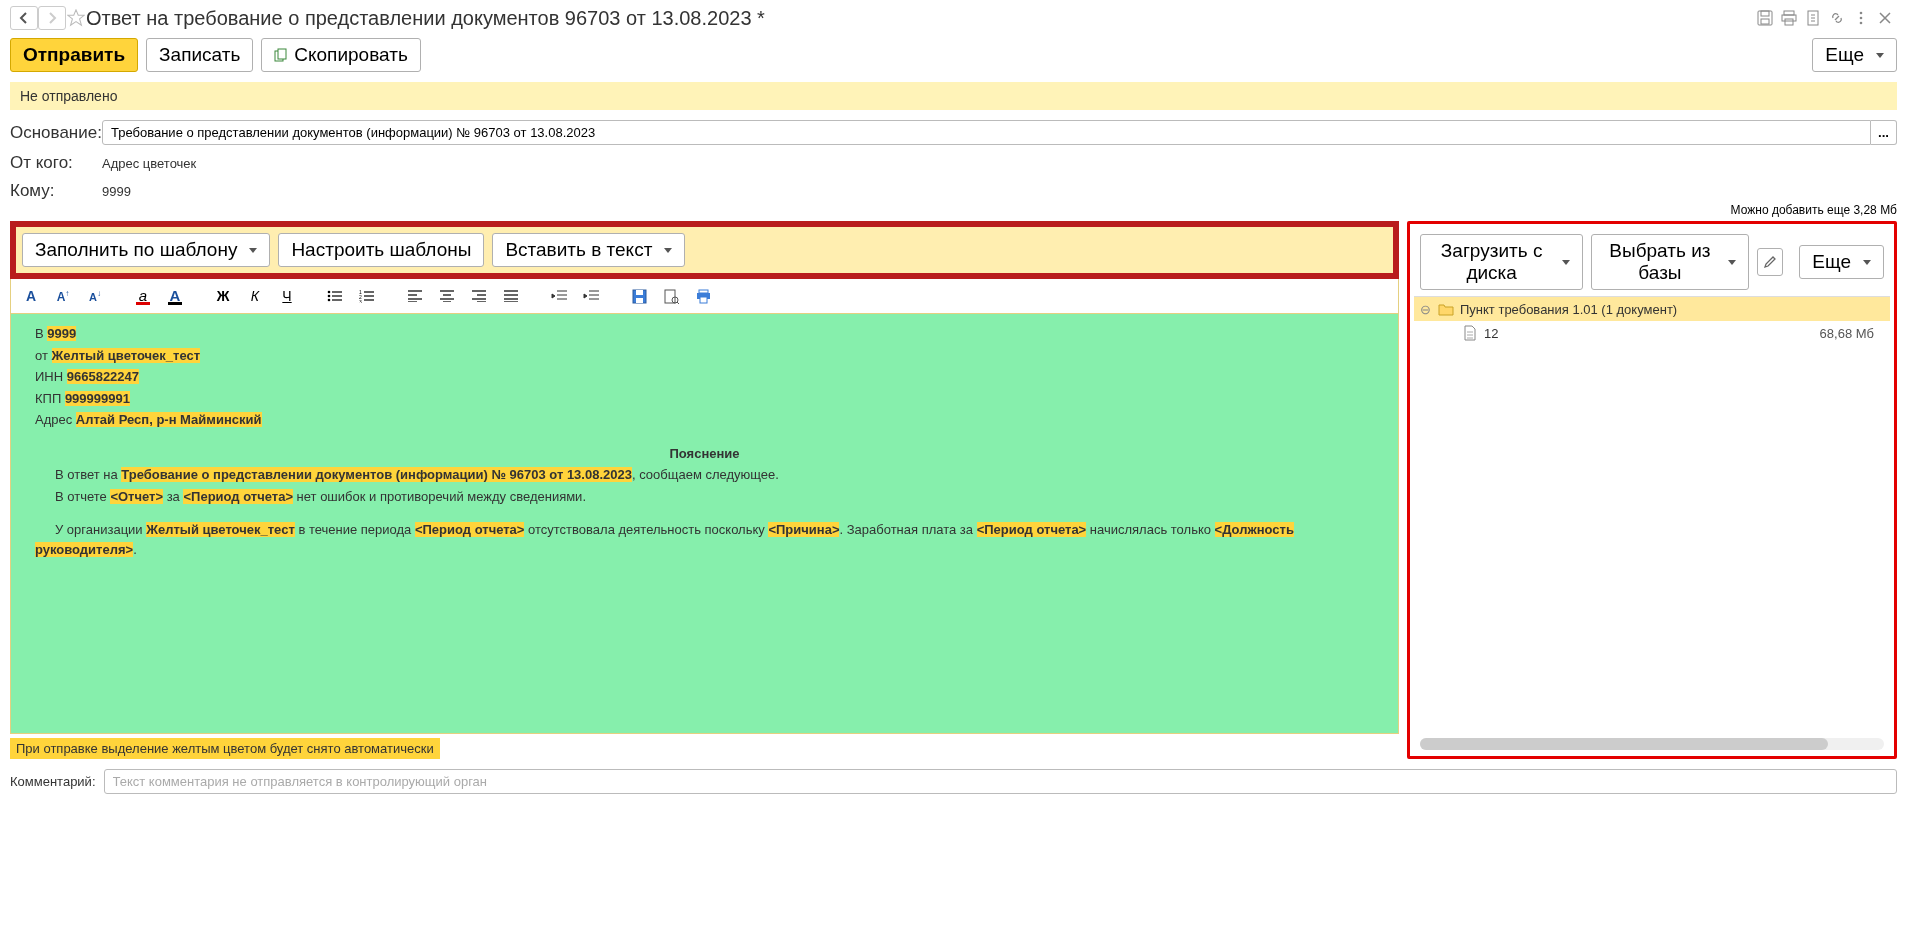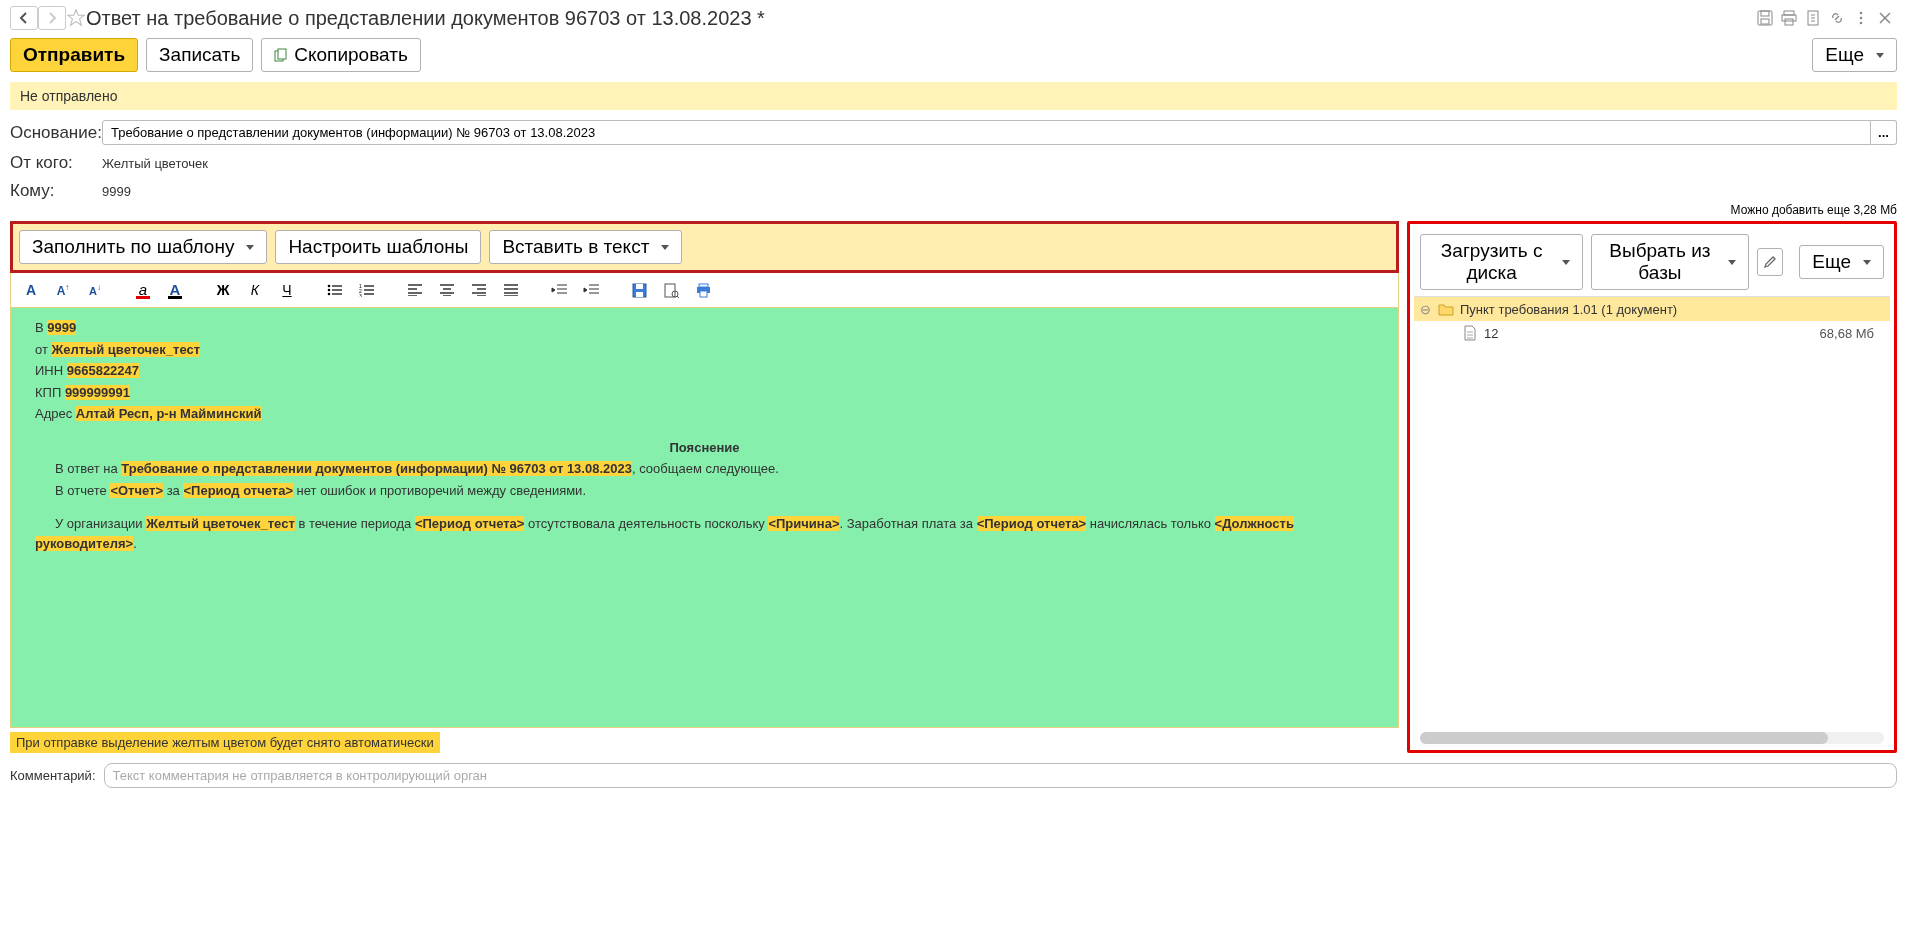"Желтый цветочек" span.field-value { text: Желтый -> Адрес }
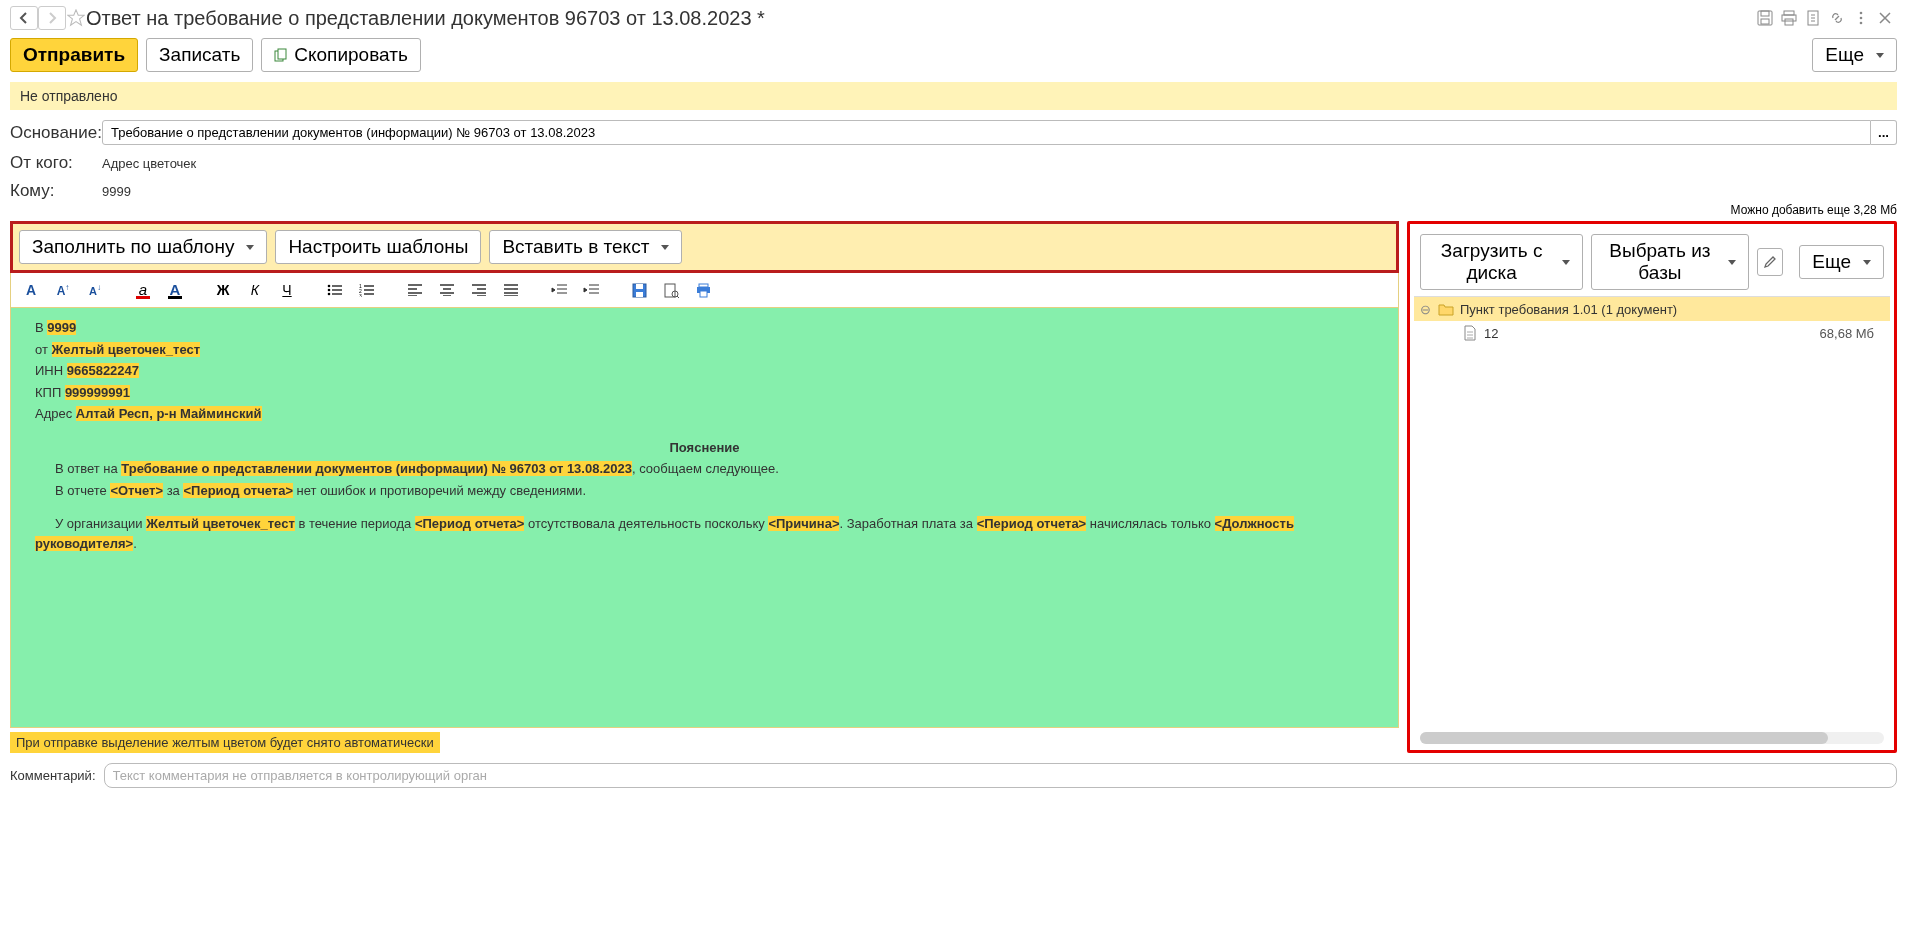"Заполнить по шаблону" .toolbar-yellow { border: 3px solid #b91c1c -> 6px solid #b91c1c }
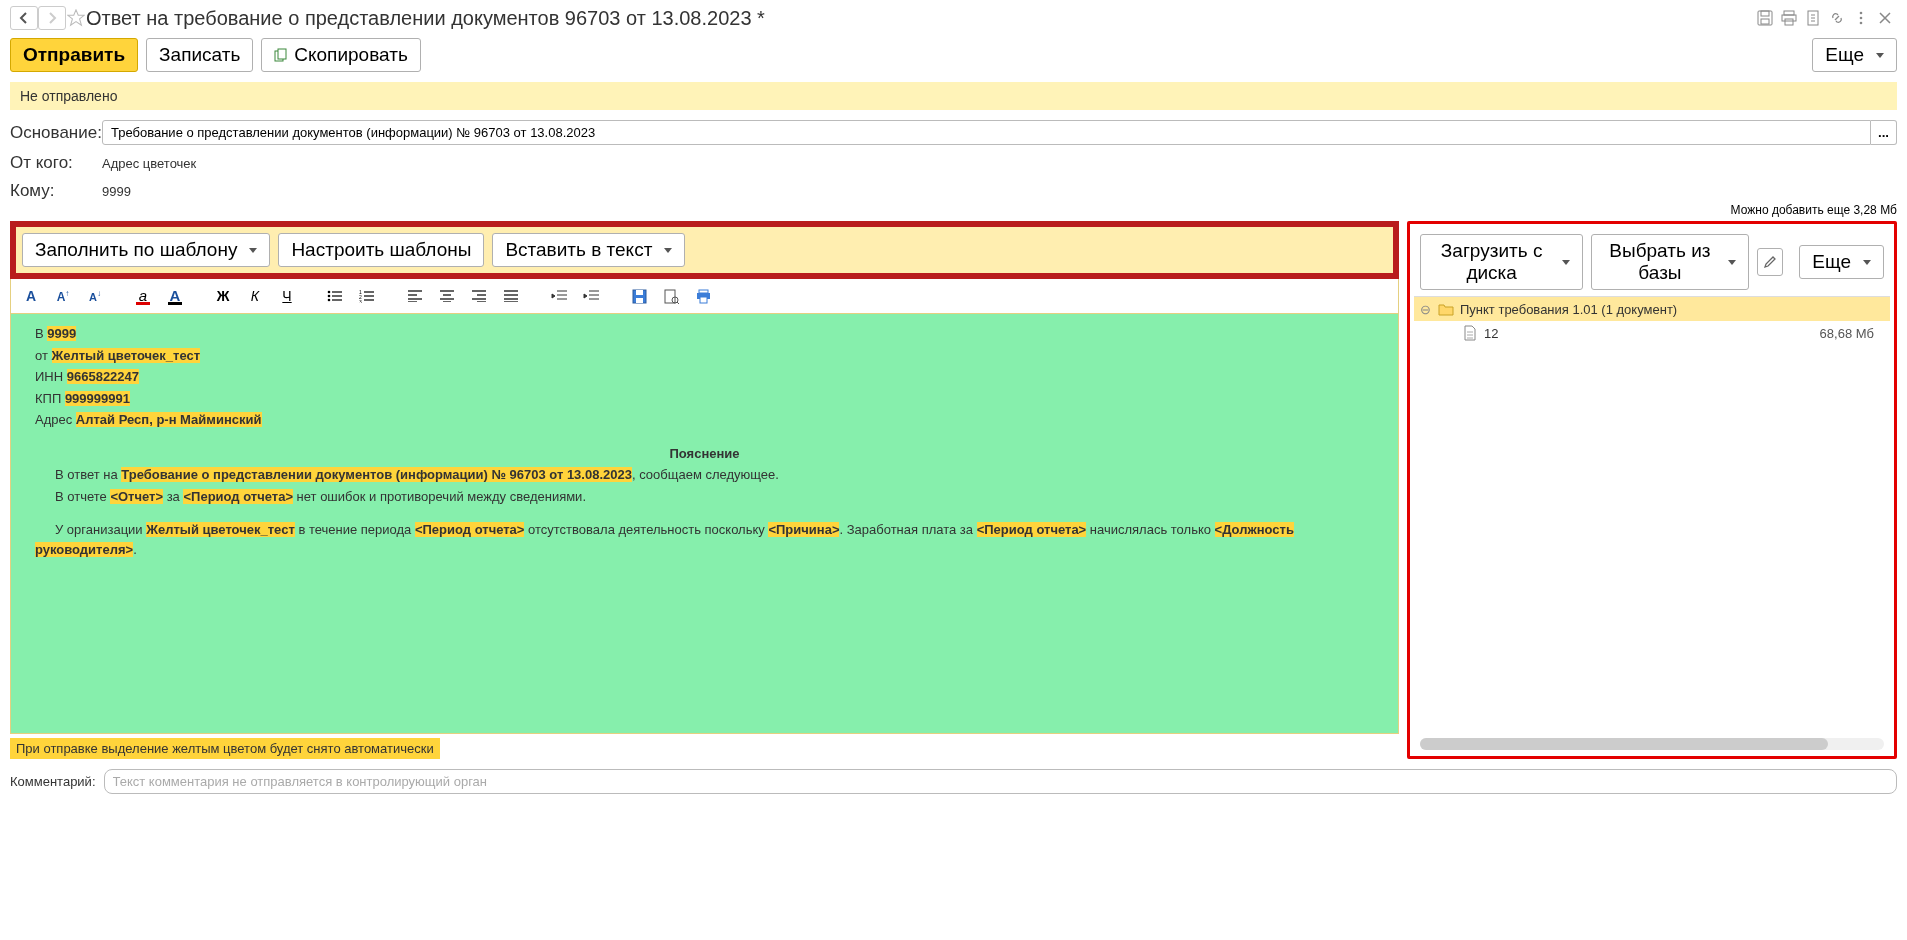"Текст комментария не отправляется в" .comment-input { border-radius: 8px -> 3px }
